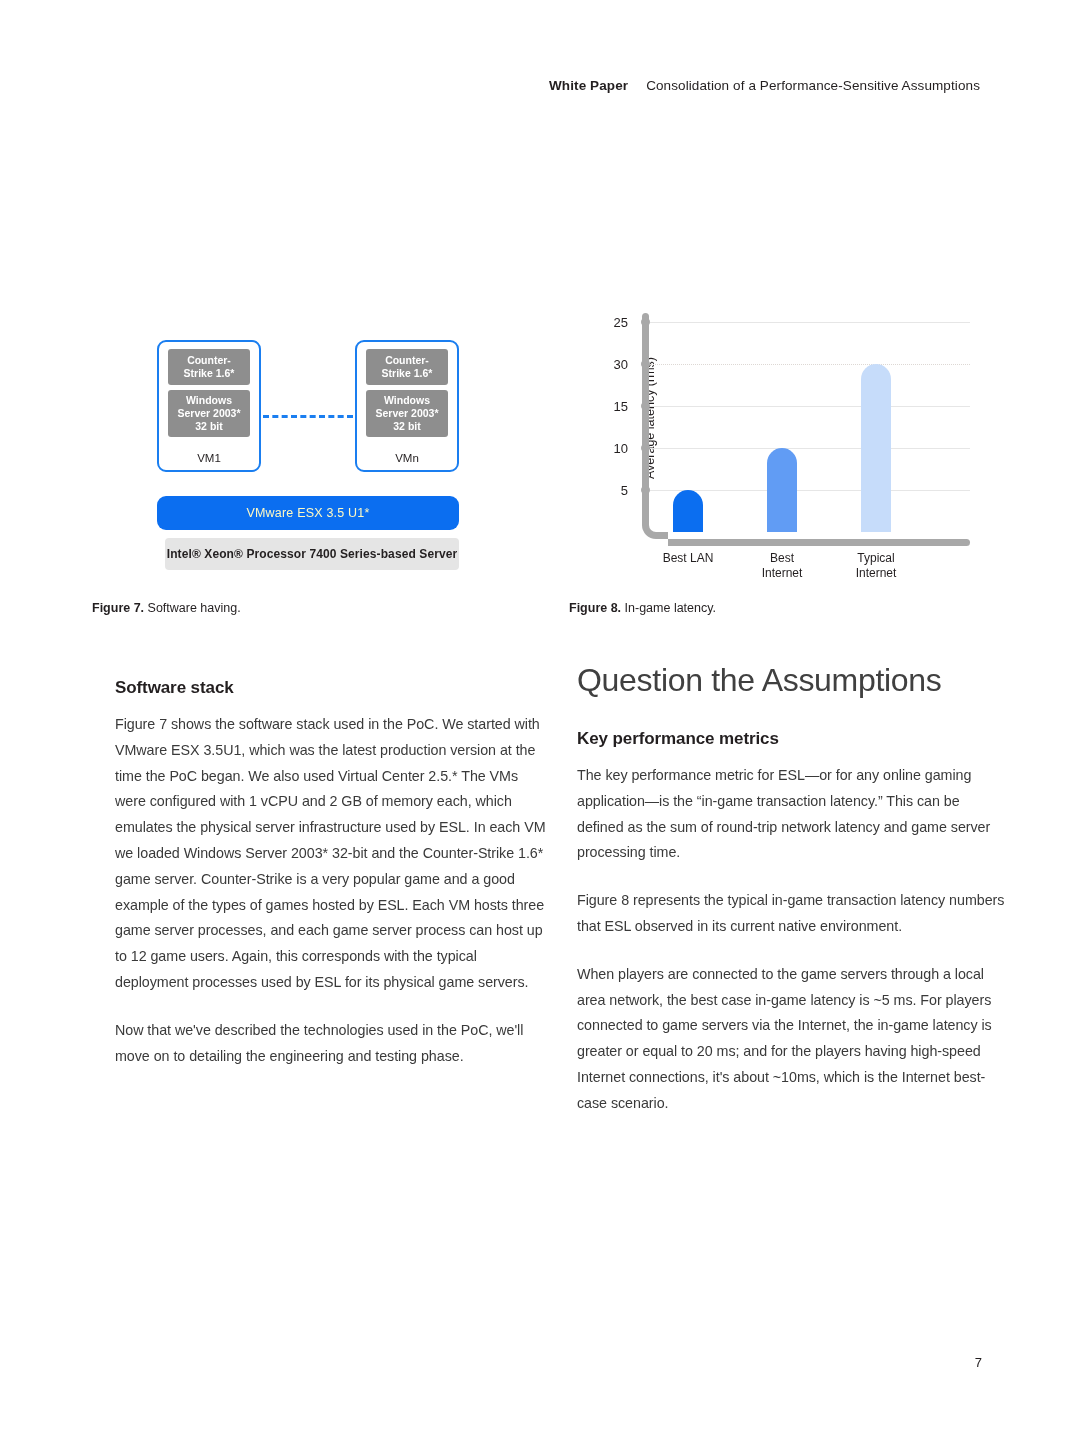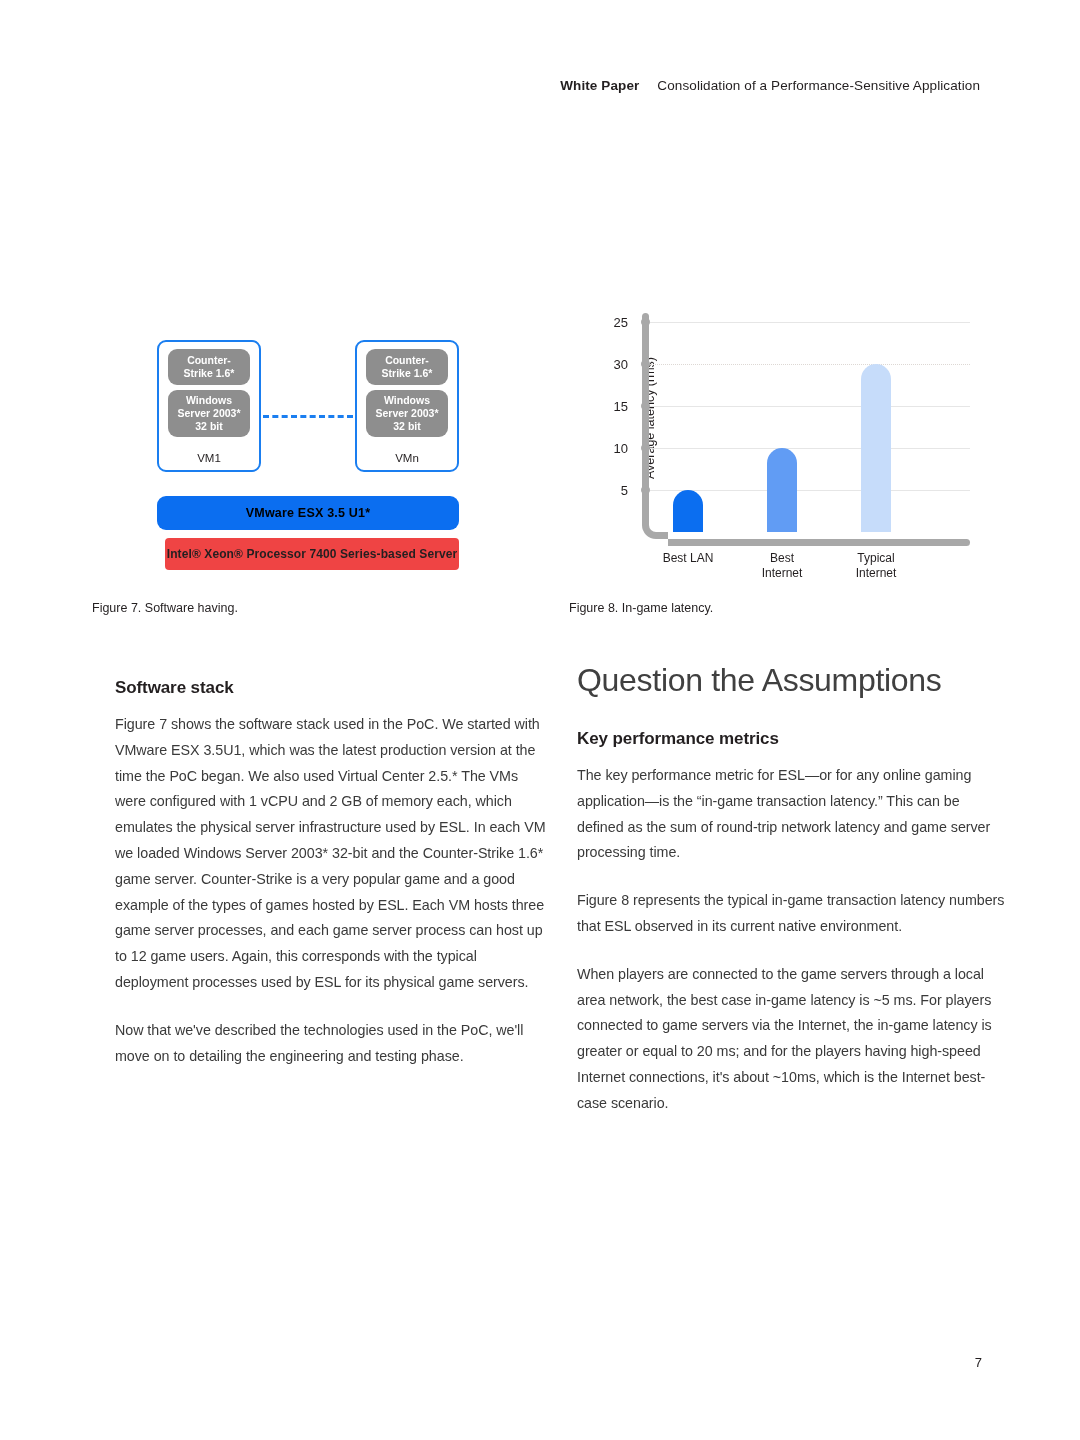"Consolidation of a Performance-Sensitive" span { text: Application -> Assumptions }
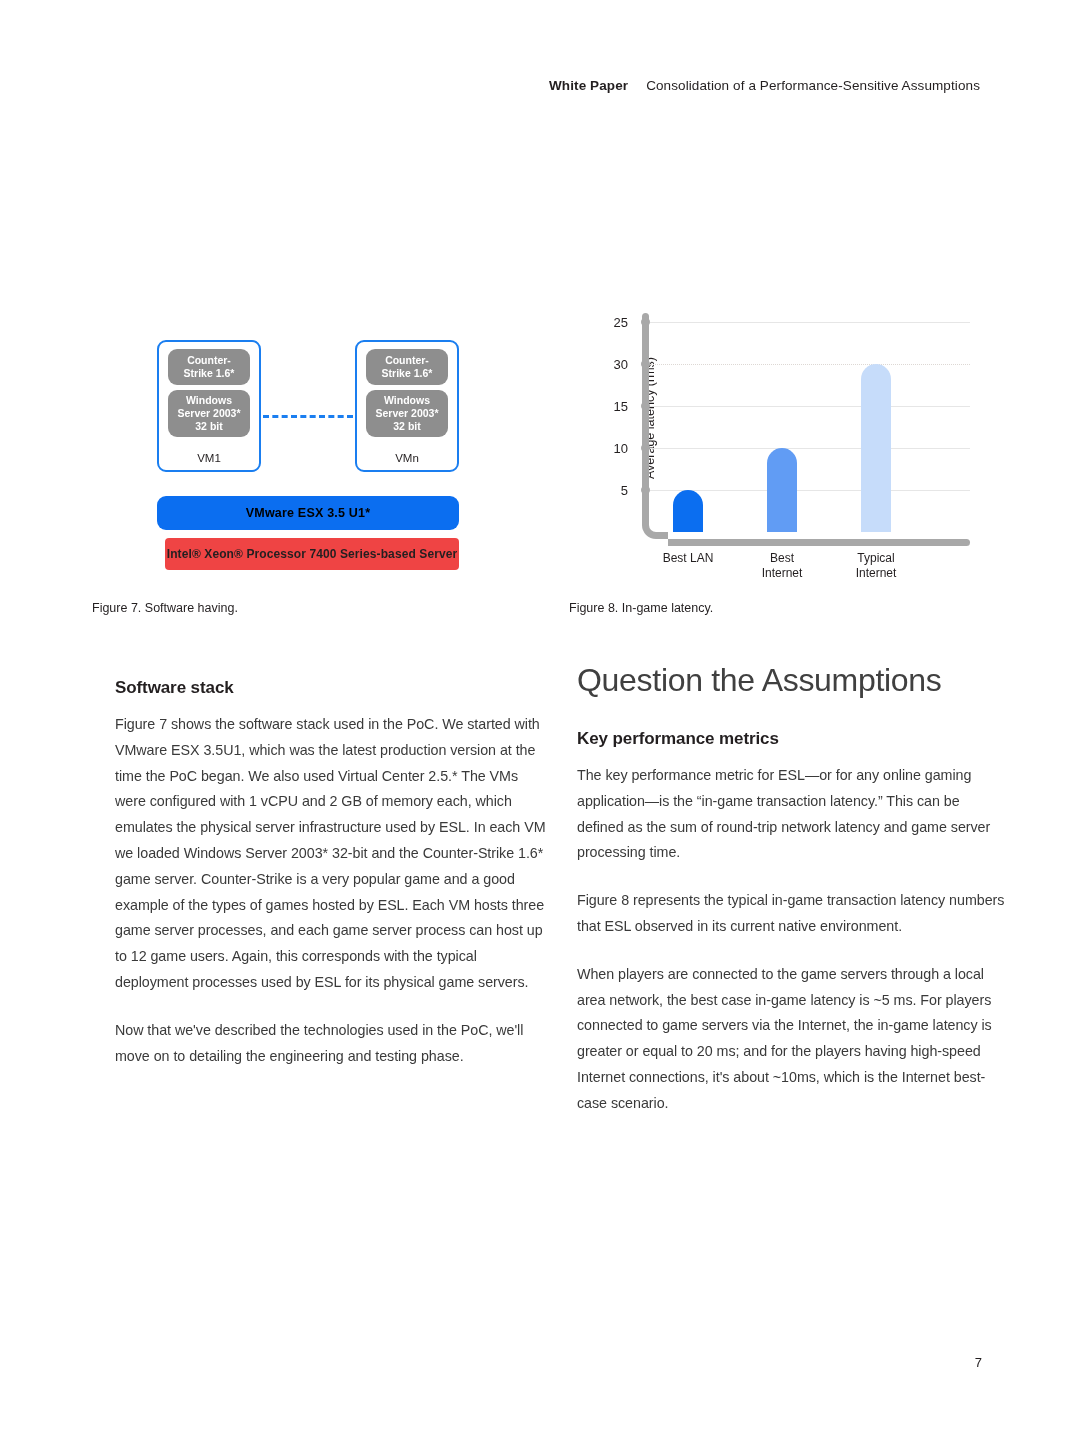"Counter-" .proc-box { border-radius: 9px -> 3px }
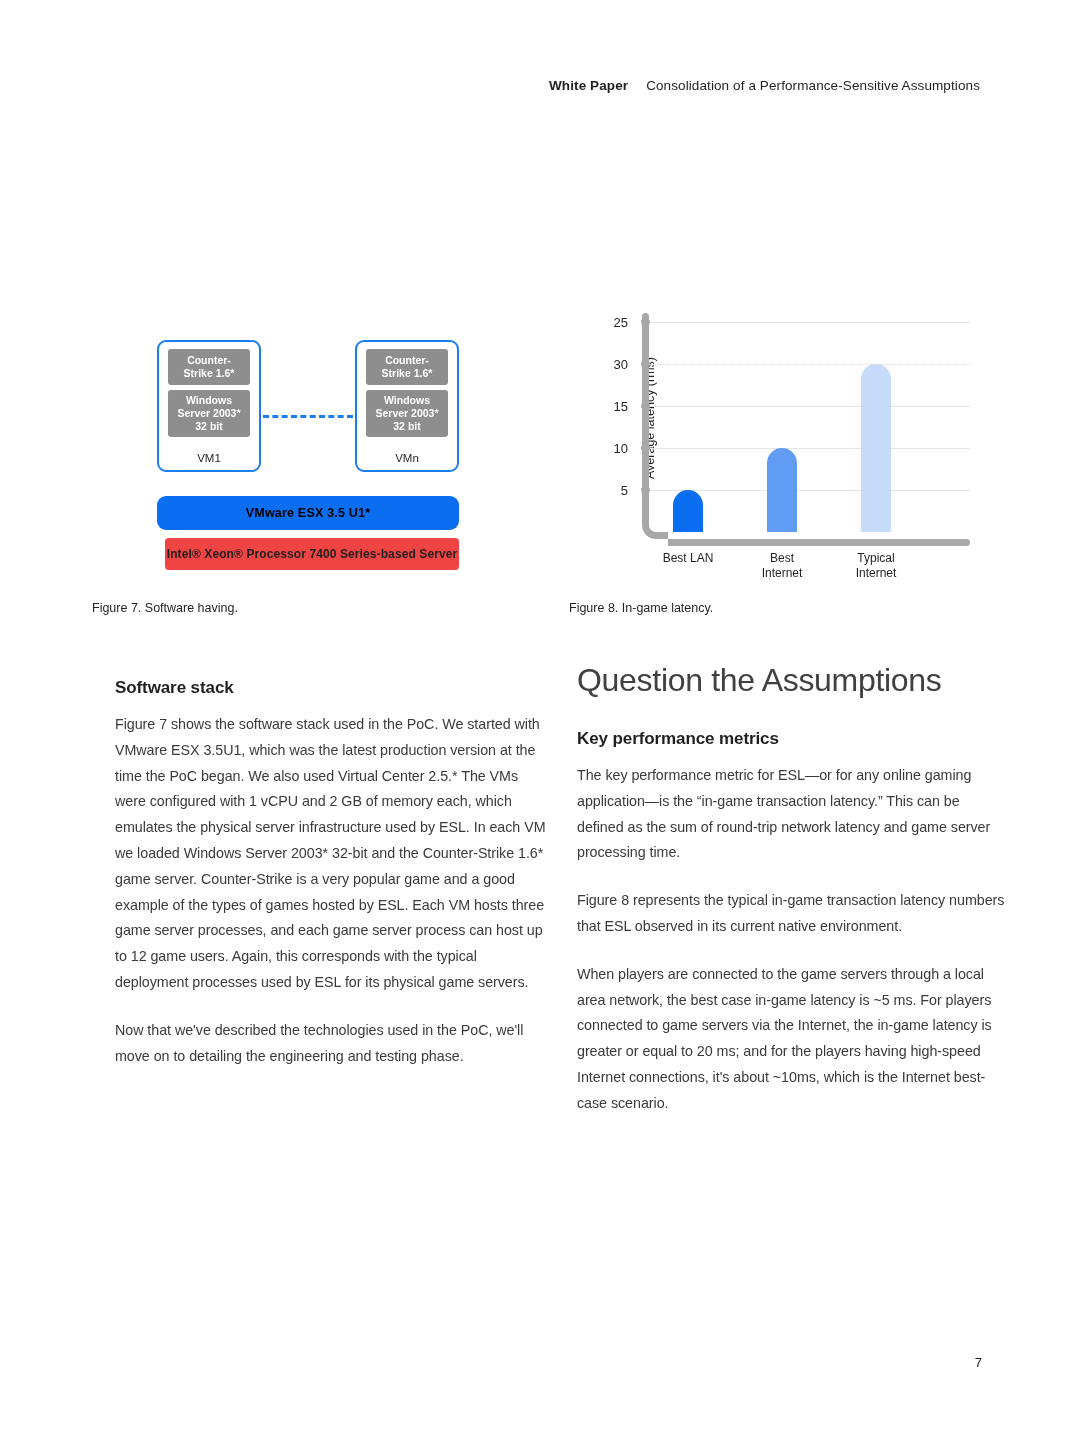"VMware ESX 3.5 U1*" .esx-bar { color: #000000 -> #fef9c3; font-weight: bold -> normal }
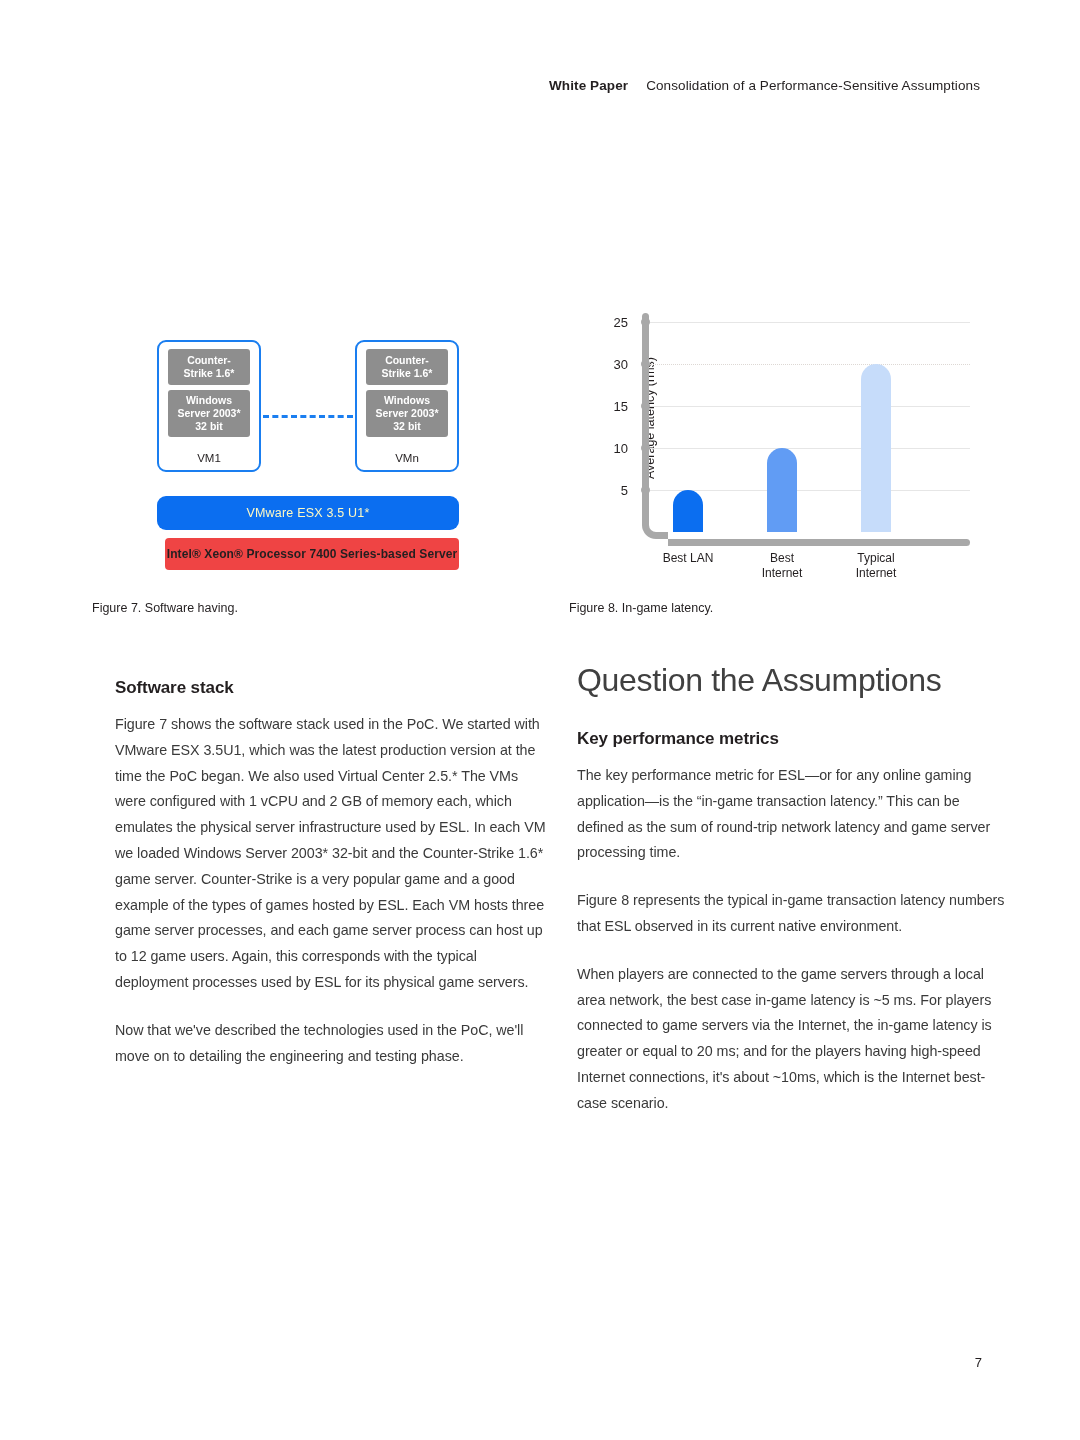"Intel® Xeon® Processor 7400 Series-based" .cpu-bar { background: #ef4444 -> #e5e5e5 }
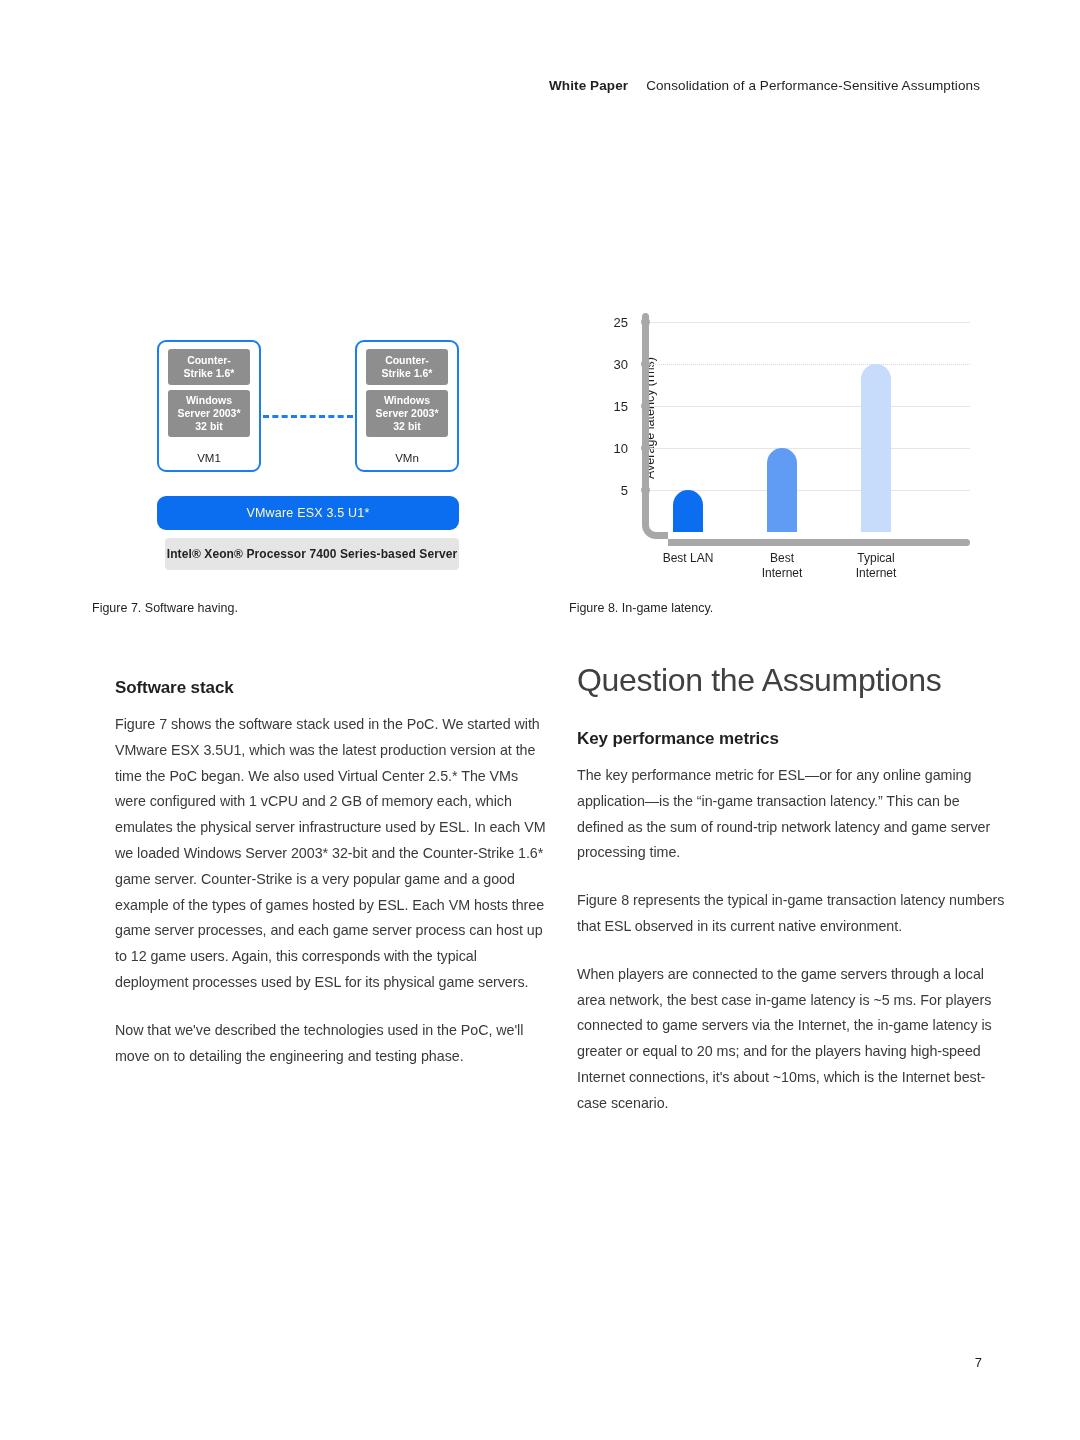"Figure 7." .caption .lead { font-weight: normal -> bold }
